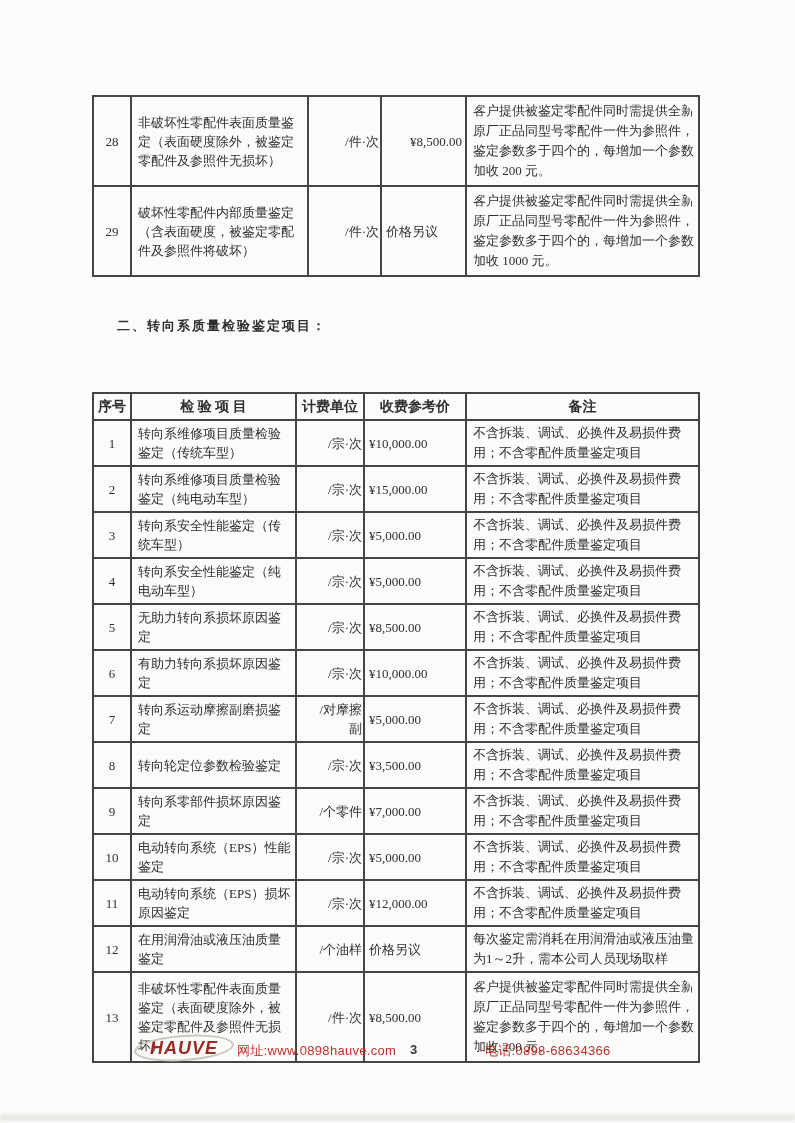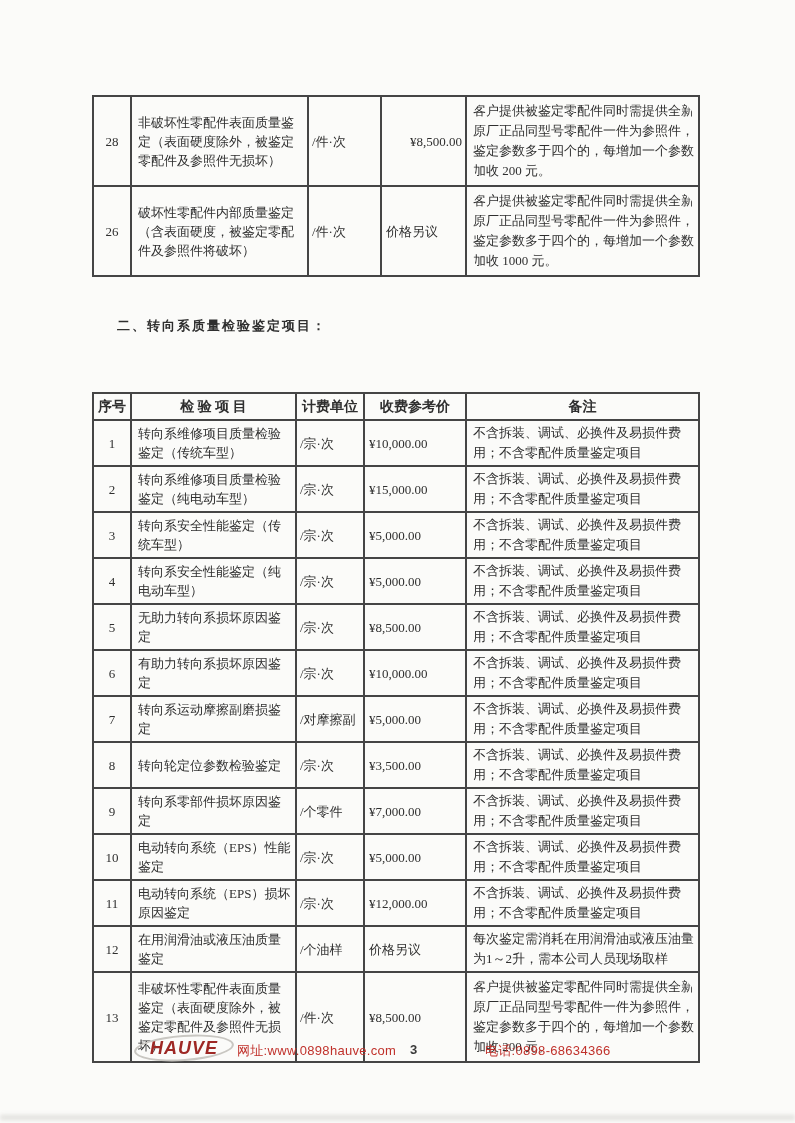"/件·次" .col-unit { padding-left: 3px -> 17px; text-align: left -> right }
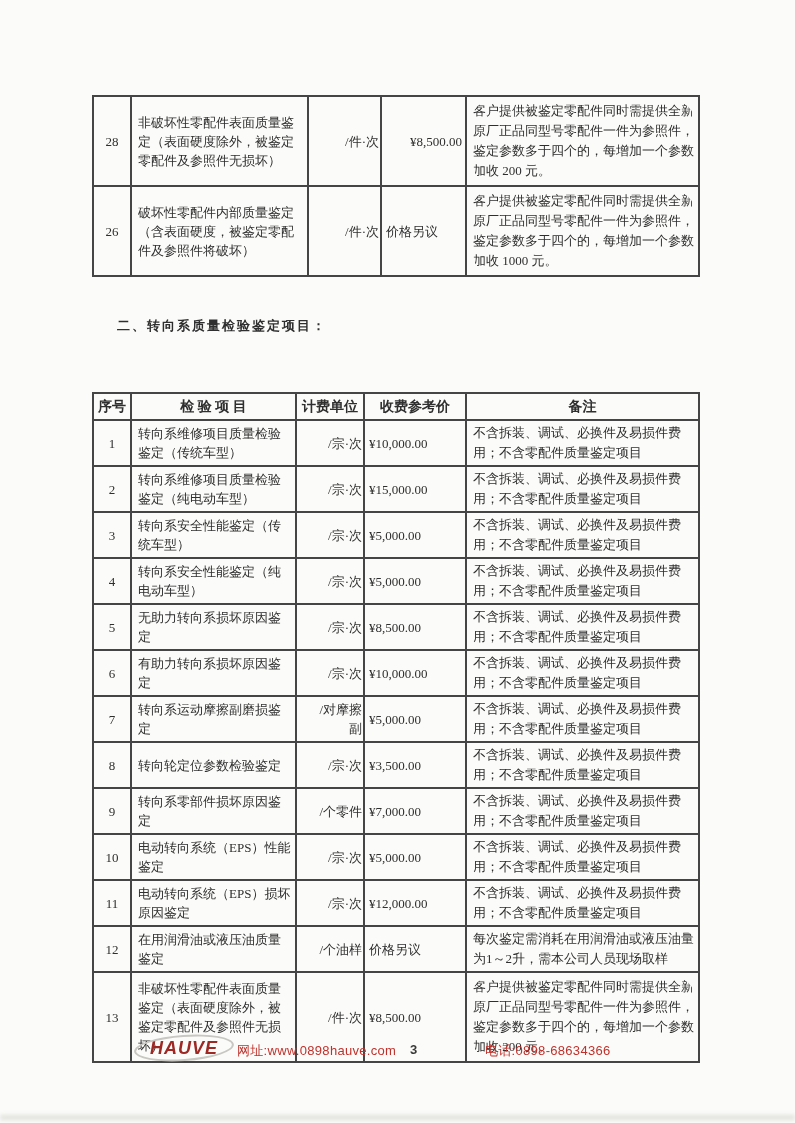"26" td.col-no { text: 26 -> 29 }
